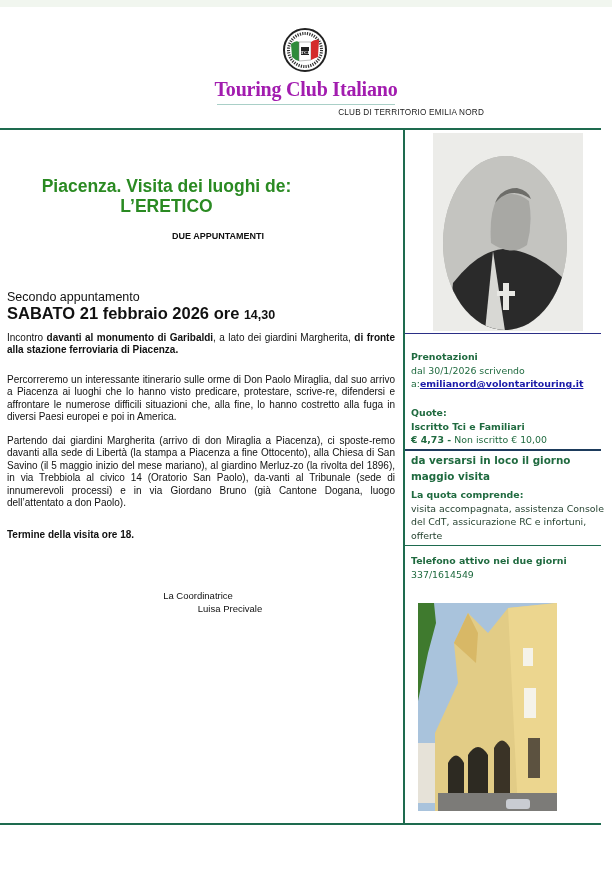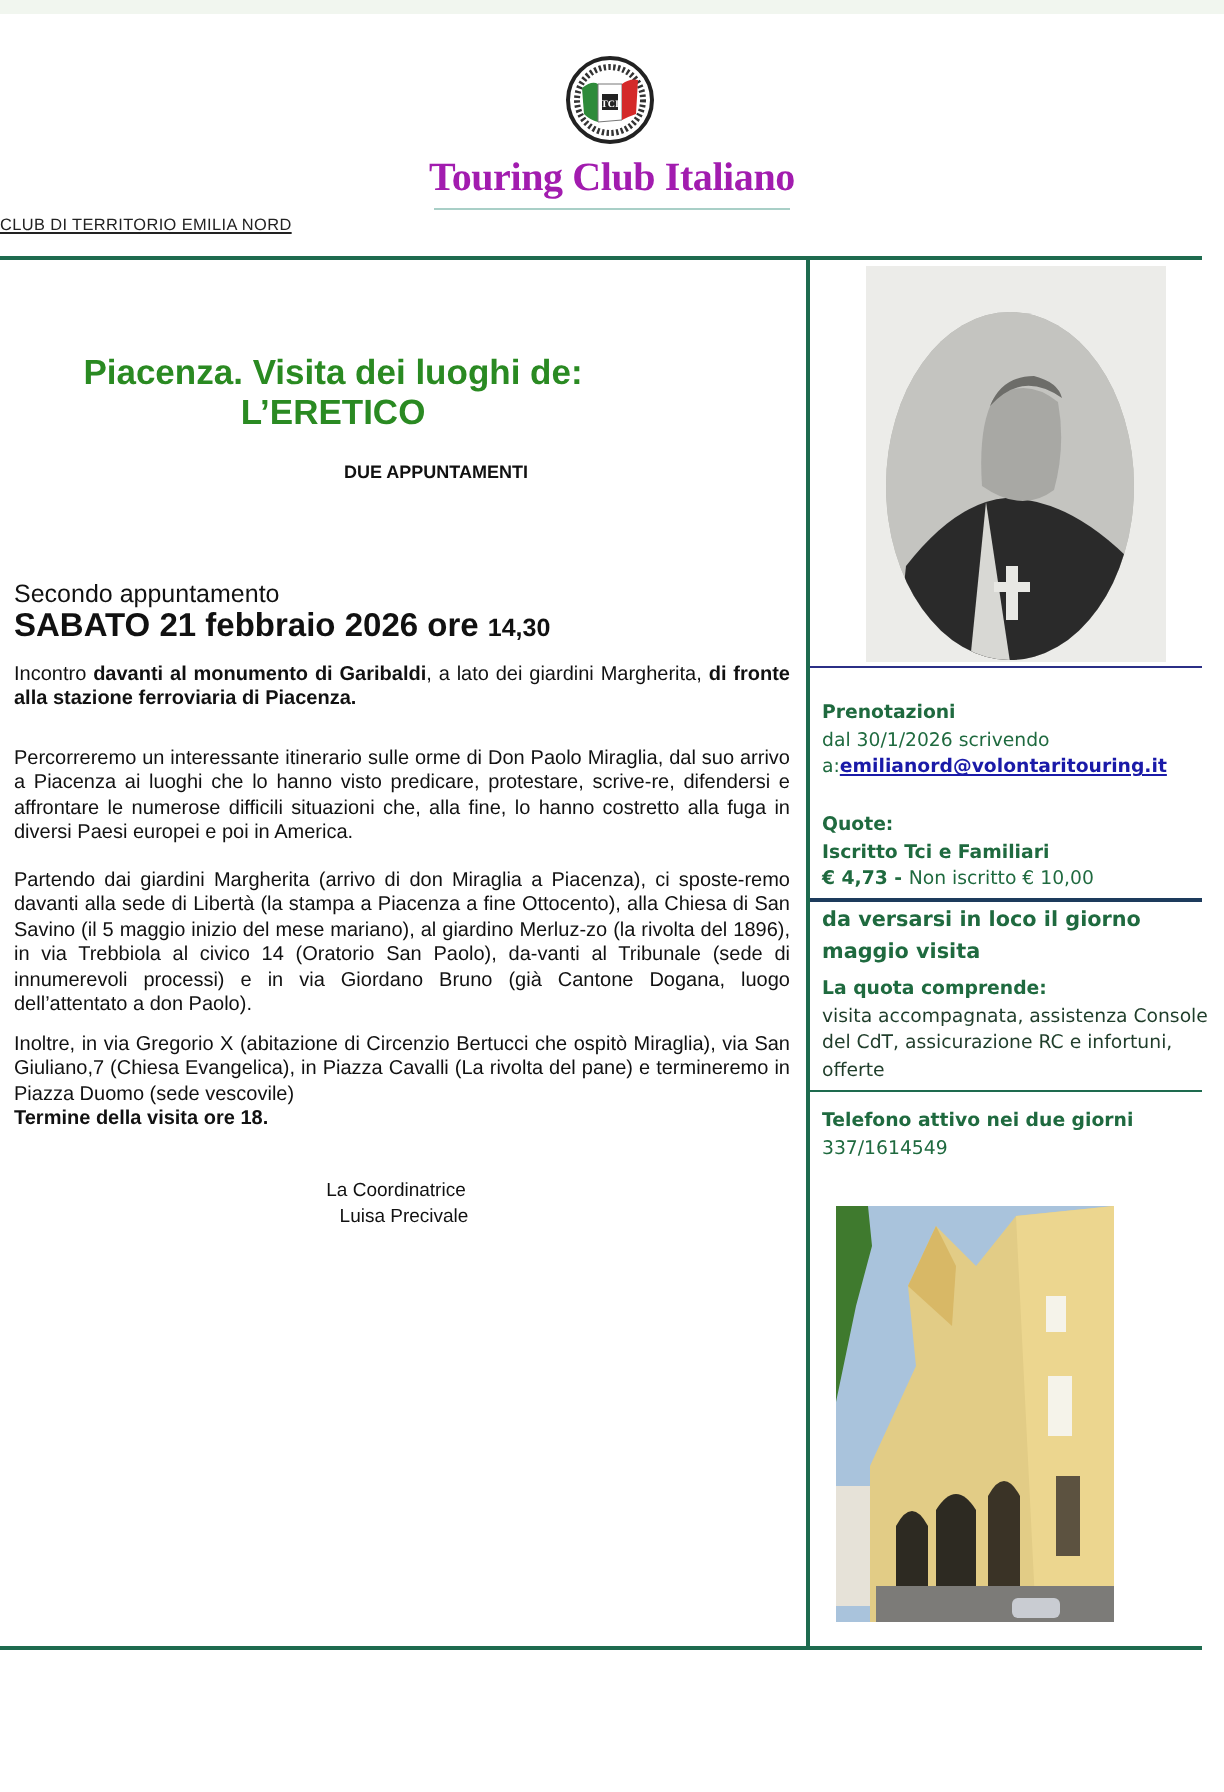"CLUB DI TERRITORIO EMILIA NORD" .brand-sub { text-align: left -> right; text-decoration: underline -> none }
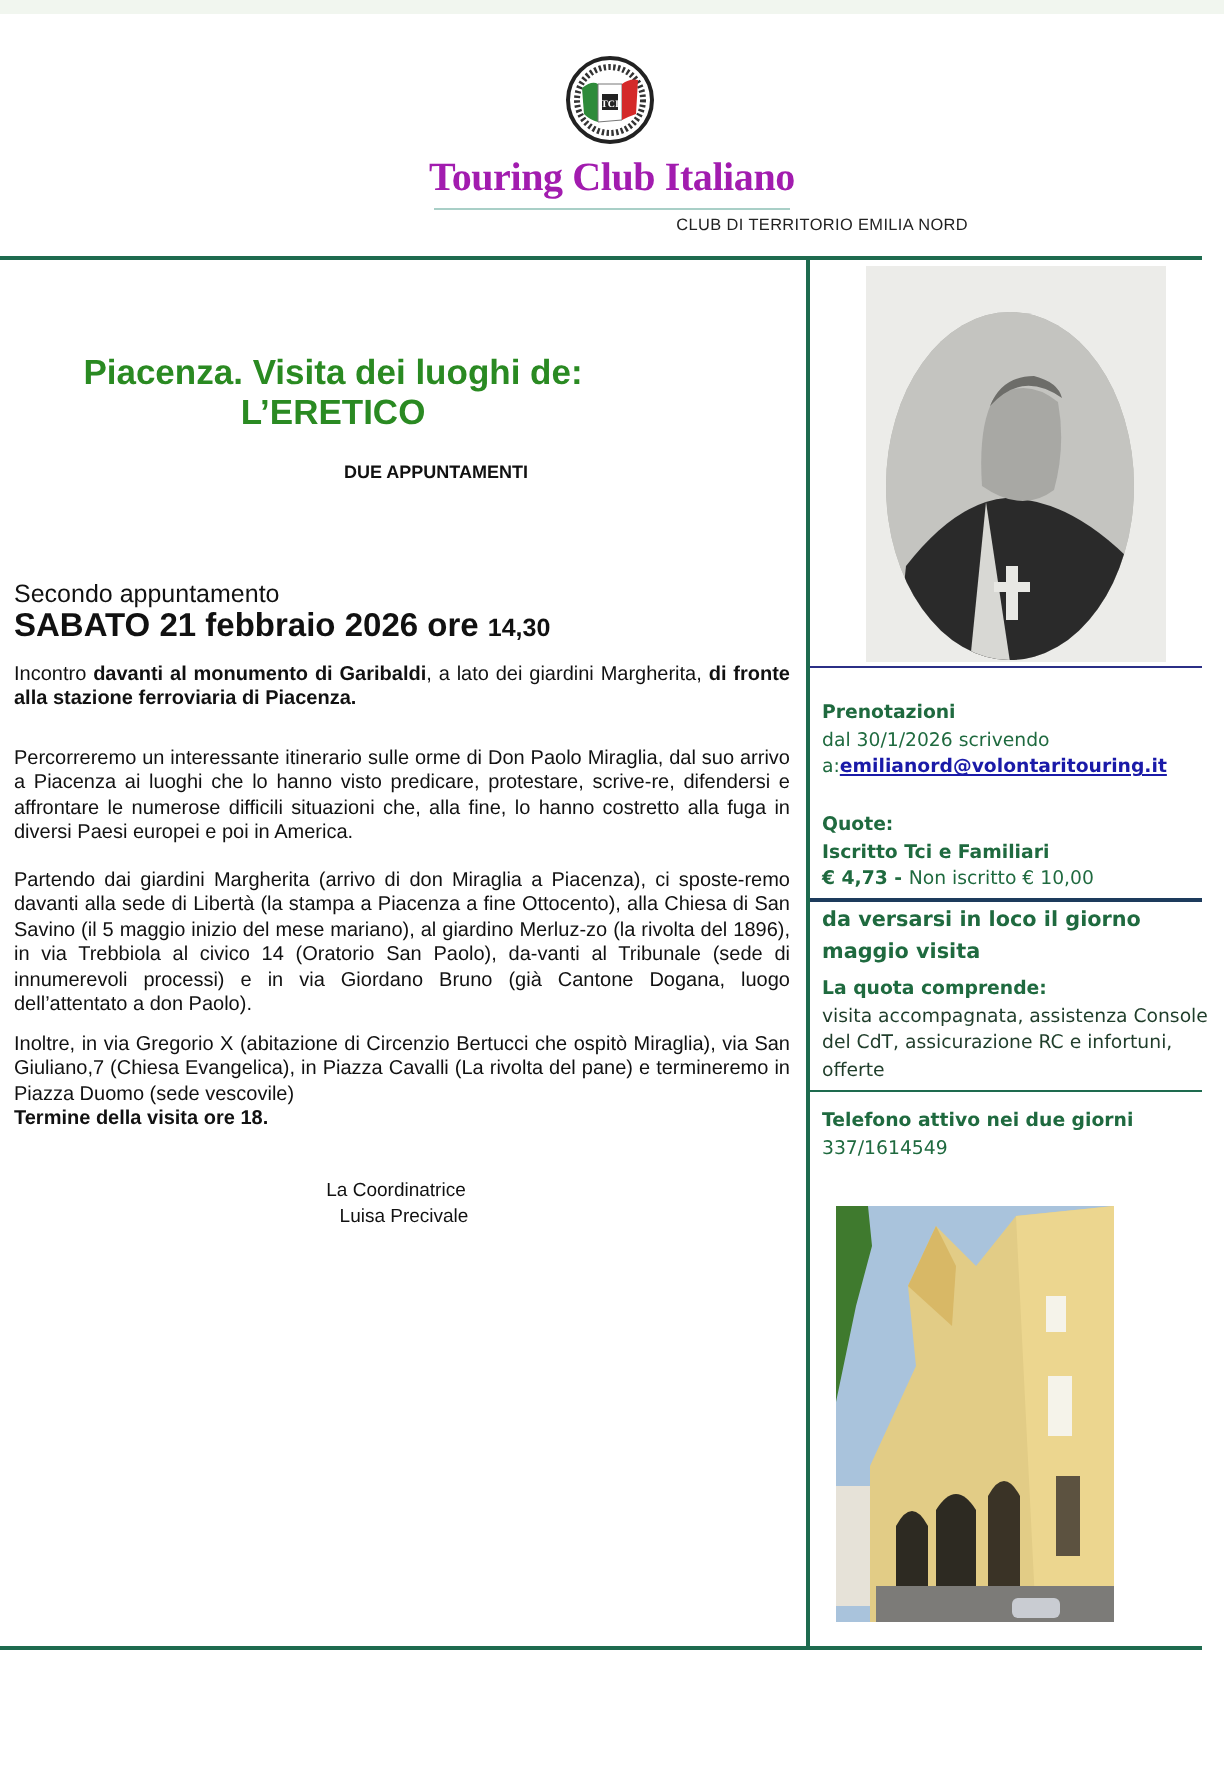"Inoltre, in via Gregorio X" span { html: <span>Inoltre, in via Gregorio X (abitazione di Circenzio Bertucci che ospitò Miraglia), via San Giuliano,7 (Chiesa Evangelica), in Piazza Cavalli (La rivolta del pane) e termineremo in Piazza Duomo (sede vescovile)</span> -> none }
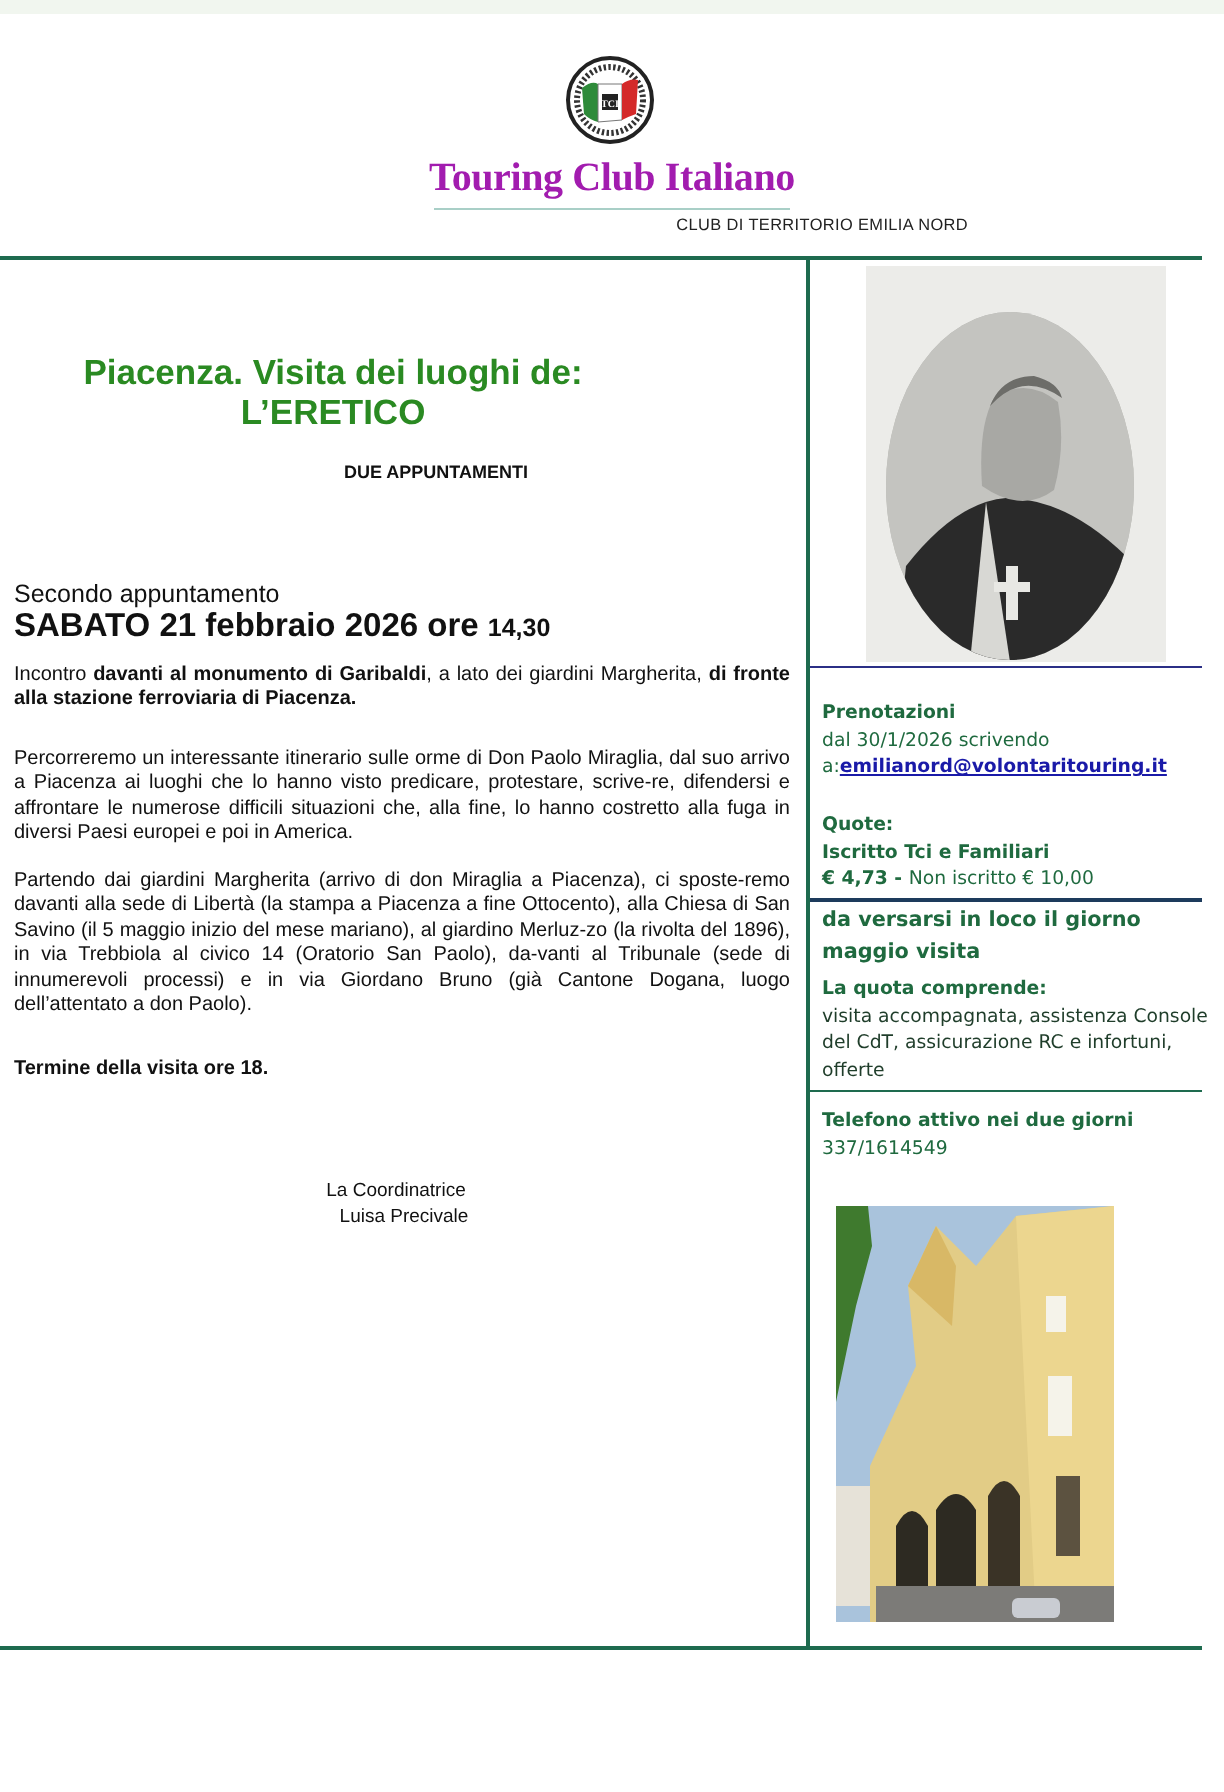"Luisa Precivale" .sign2 { padding-left: none -> 28px }
